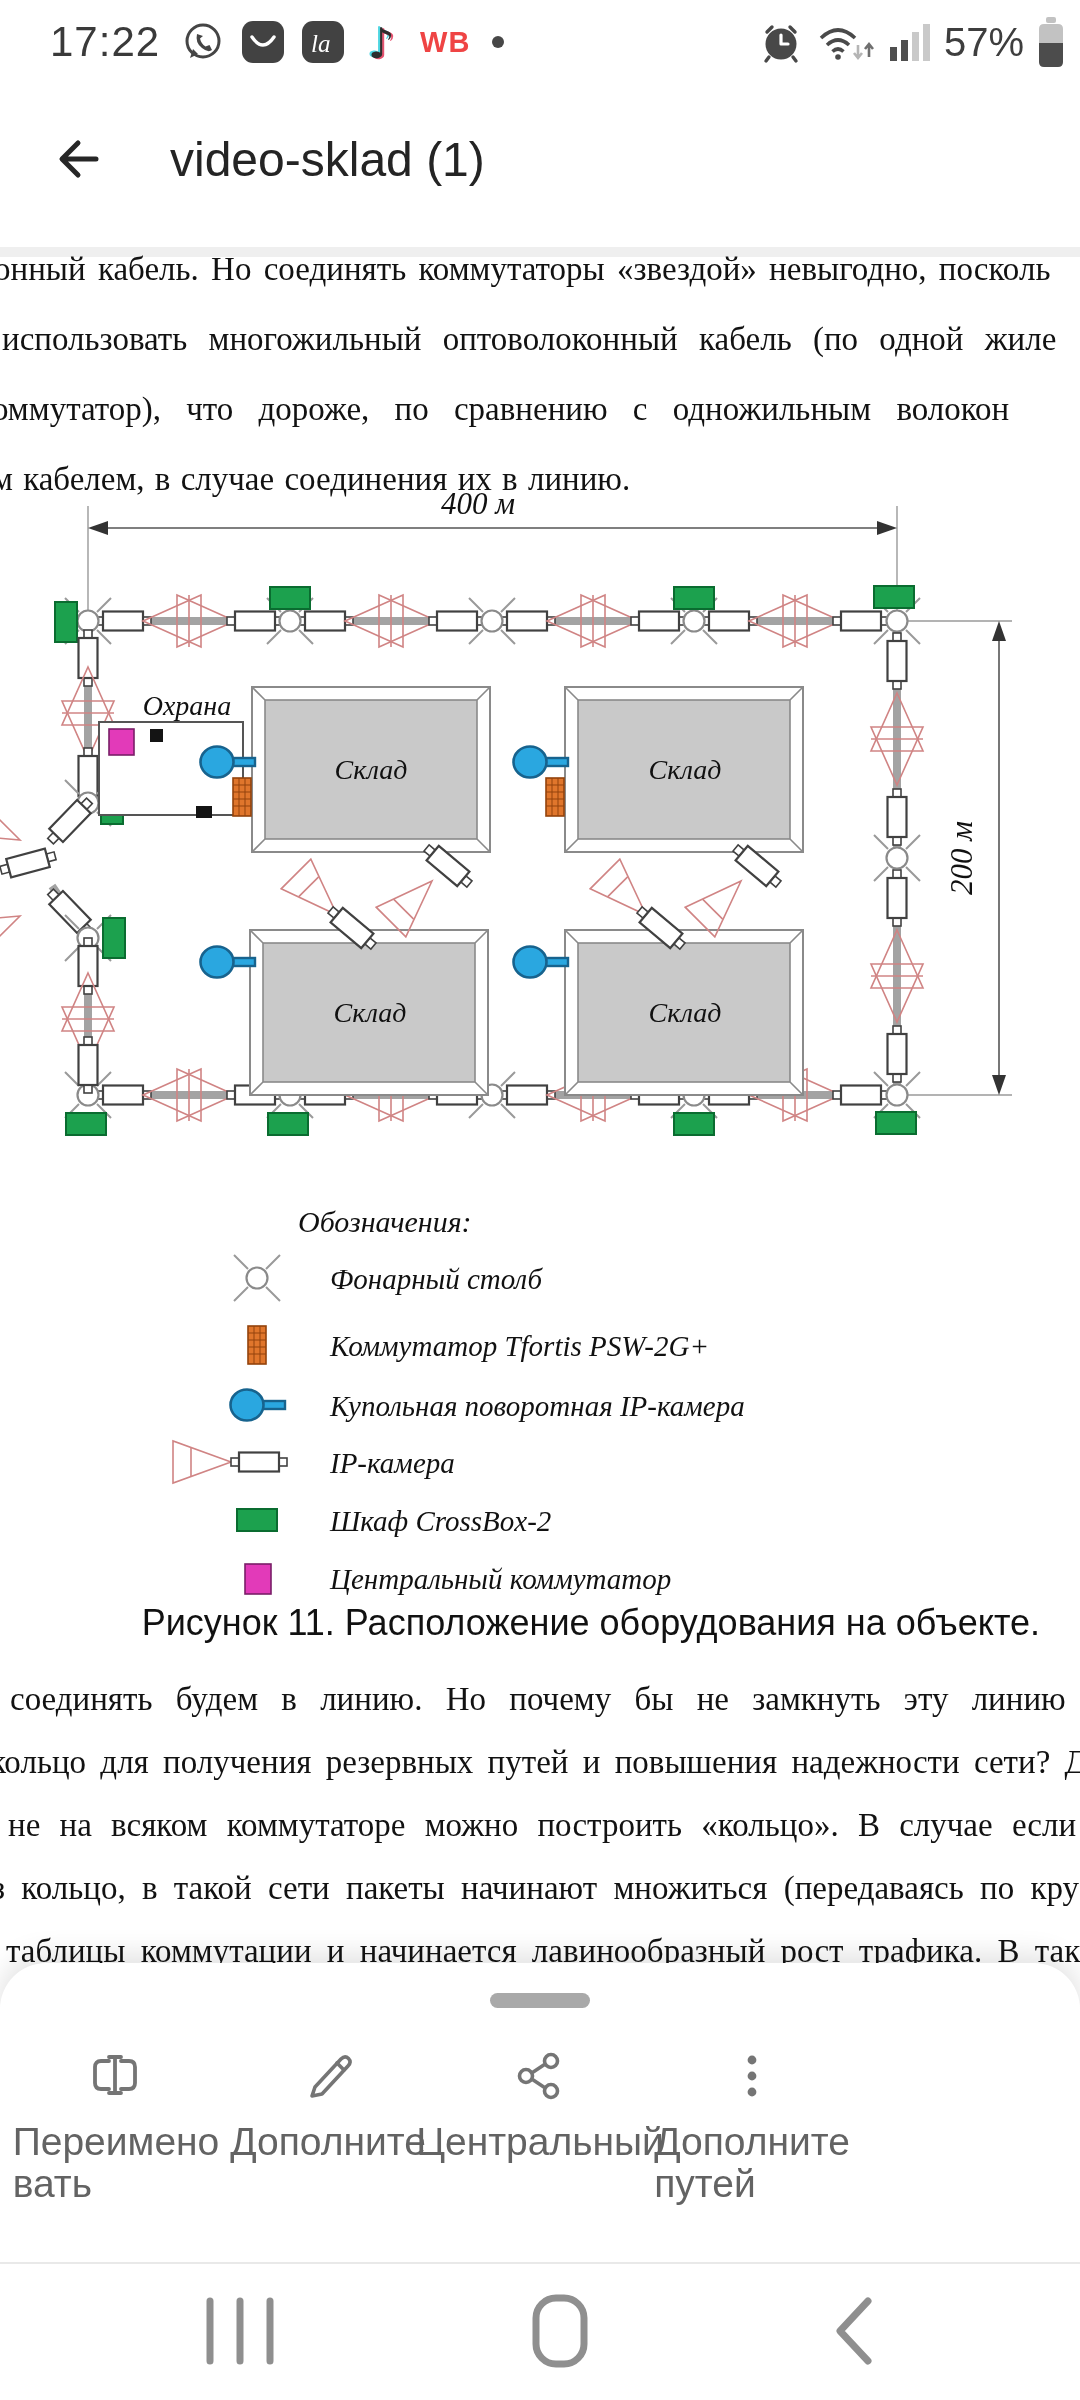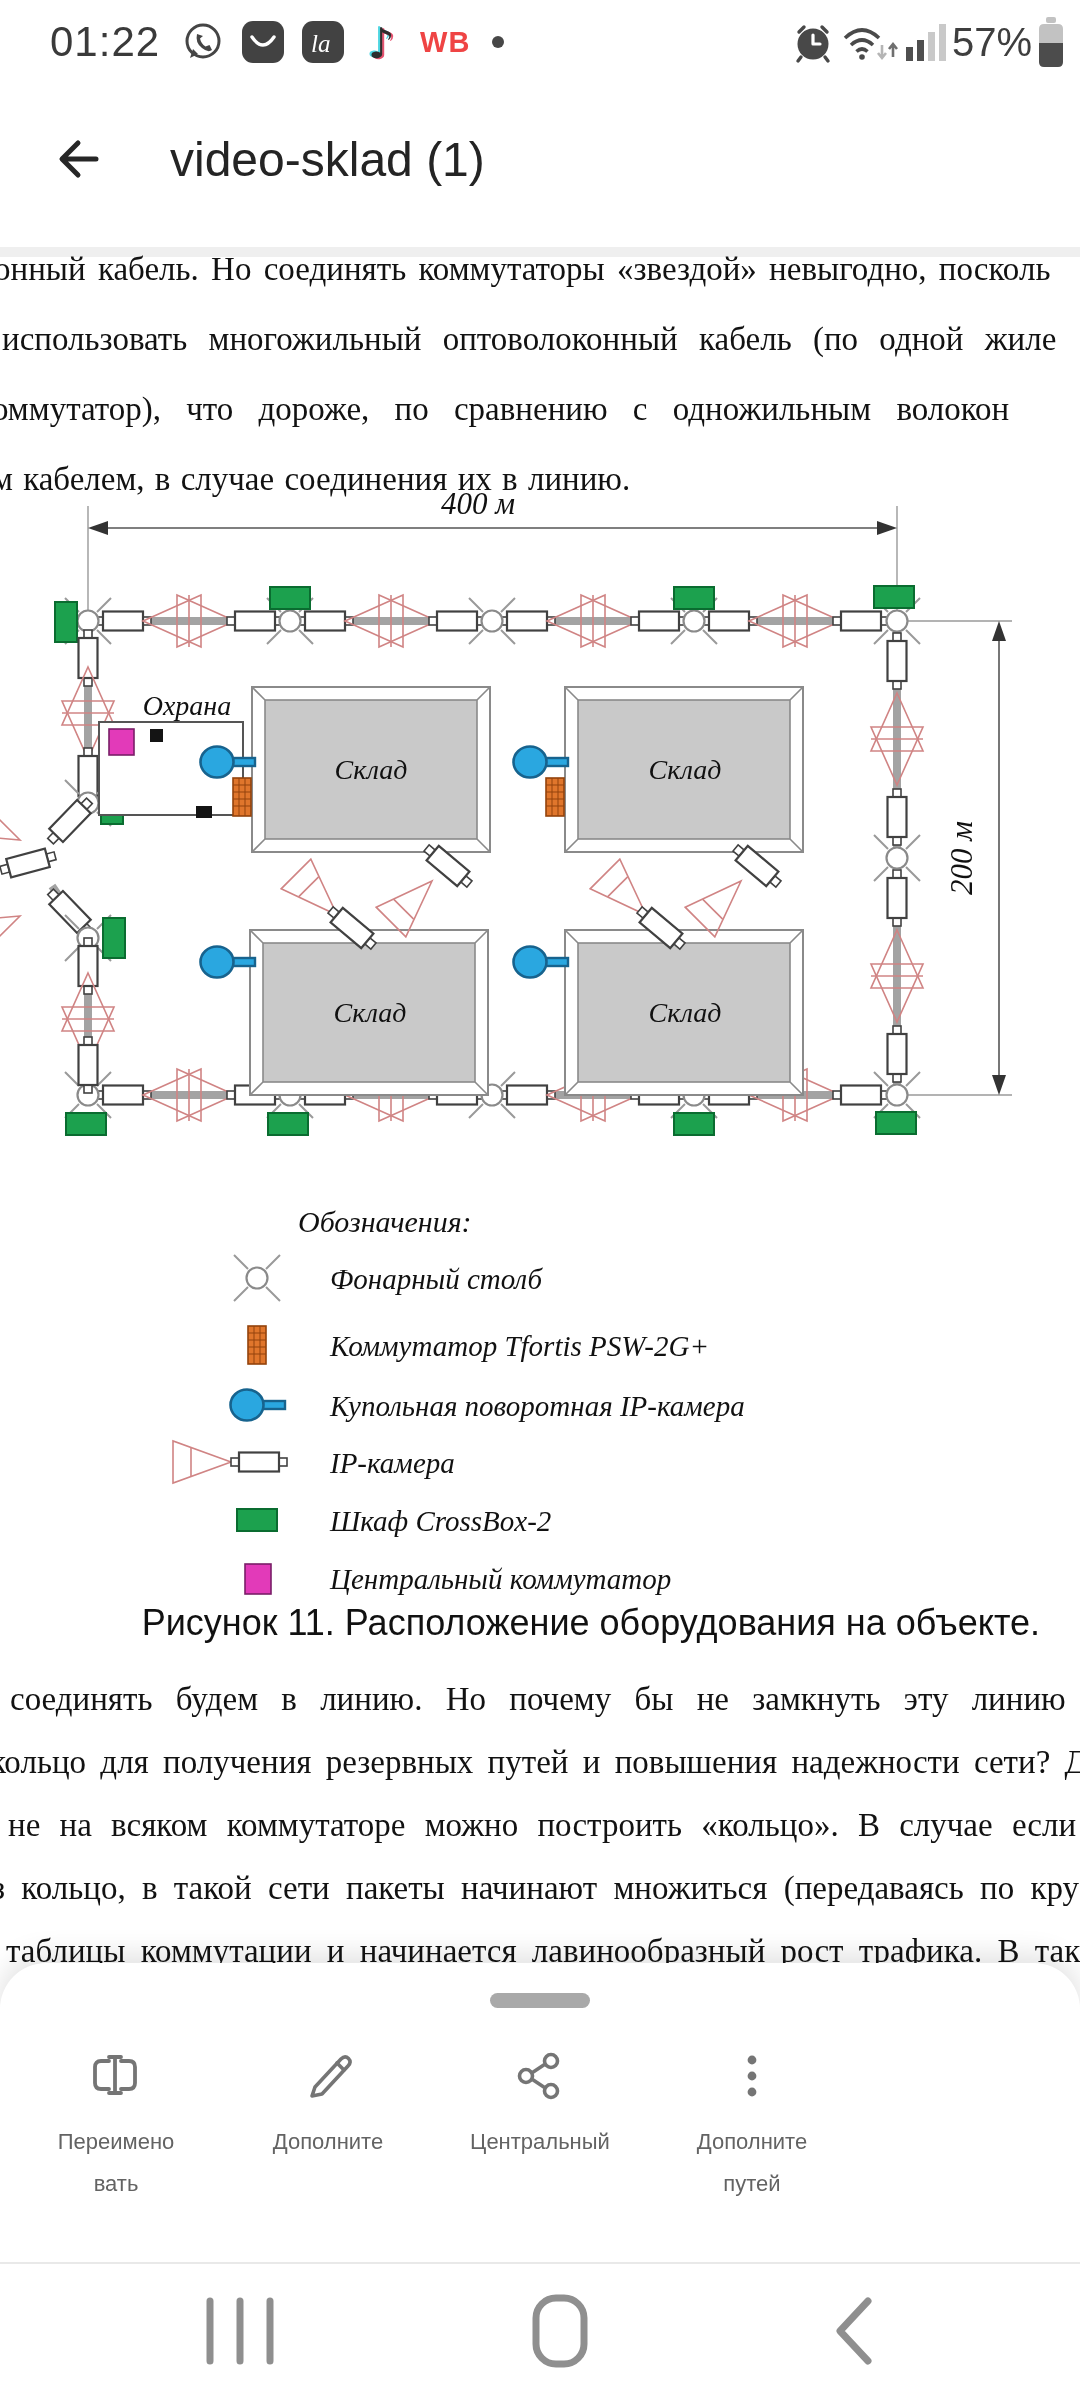"01:22" div.status-time { text: 01:22 -> 17:22 }
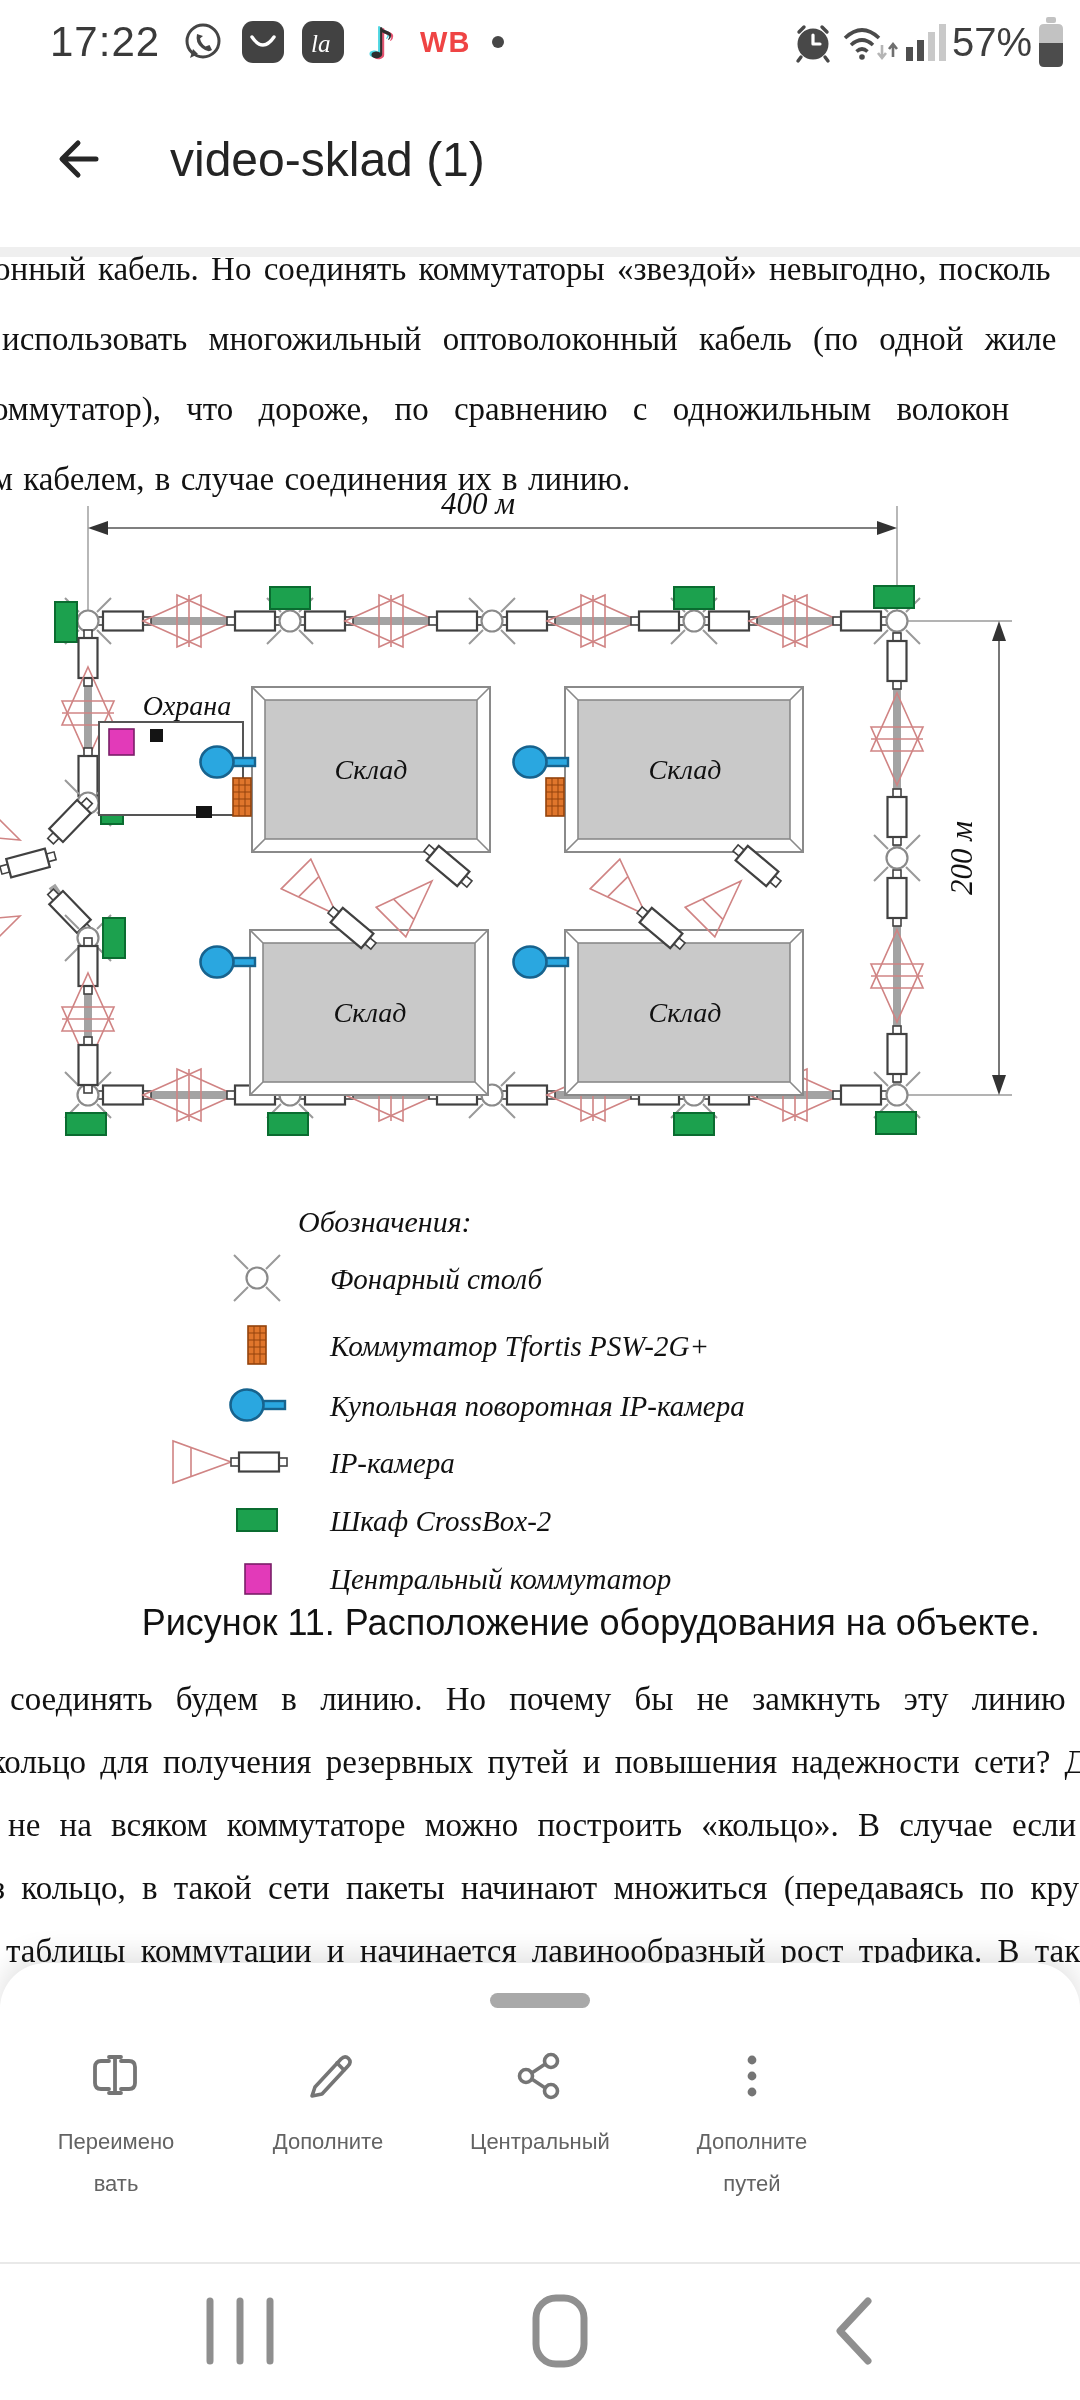"57%" .status-right { gap: 4px -> 12px }
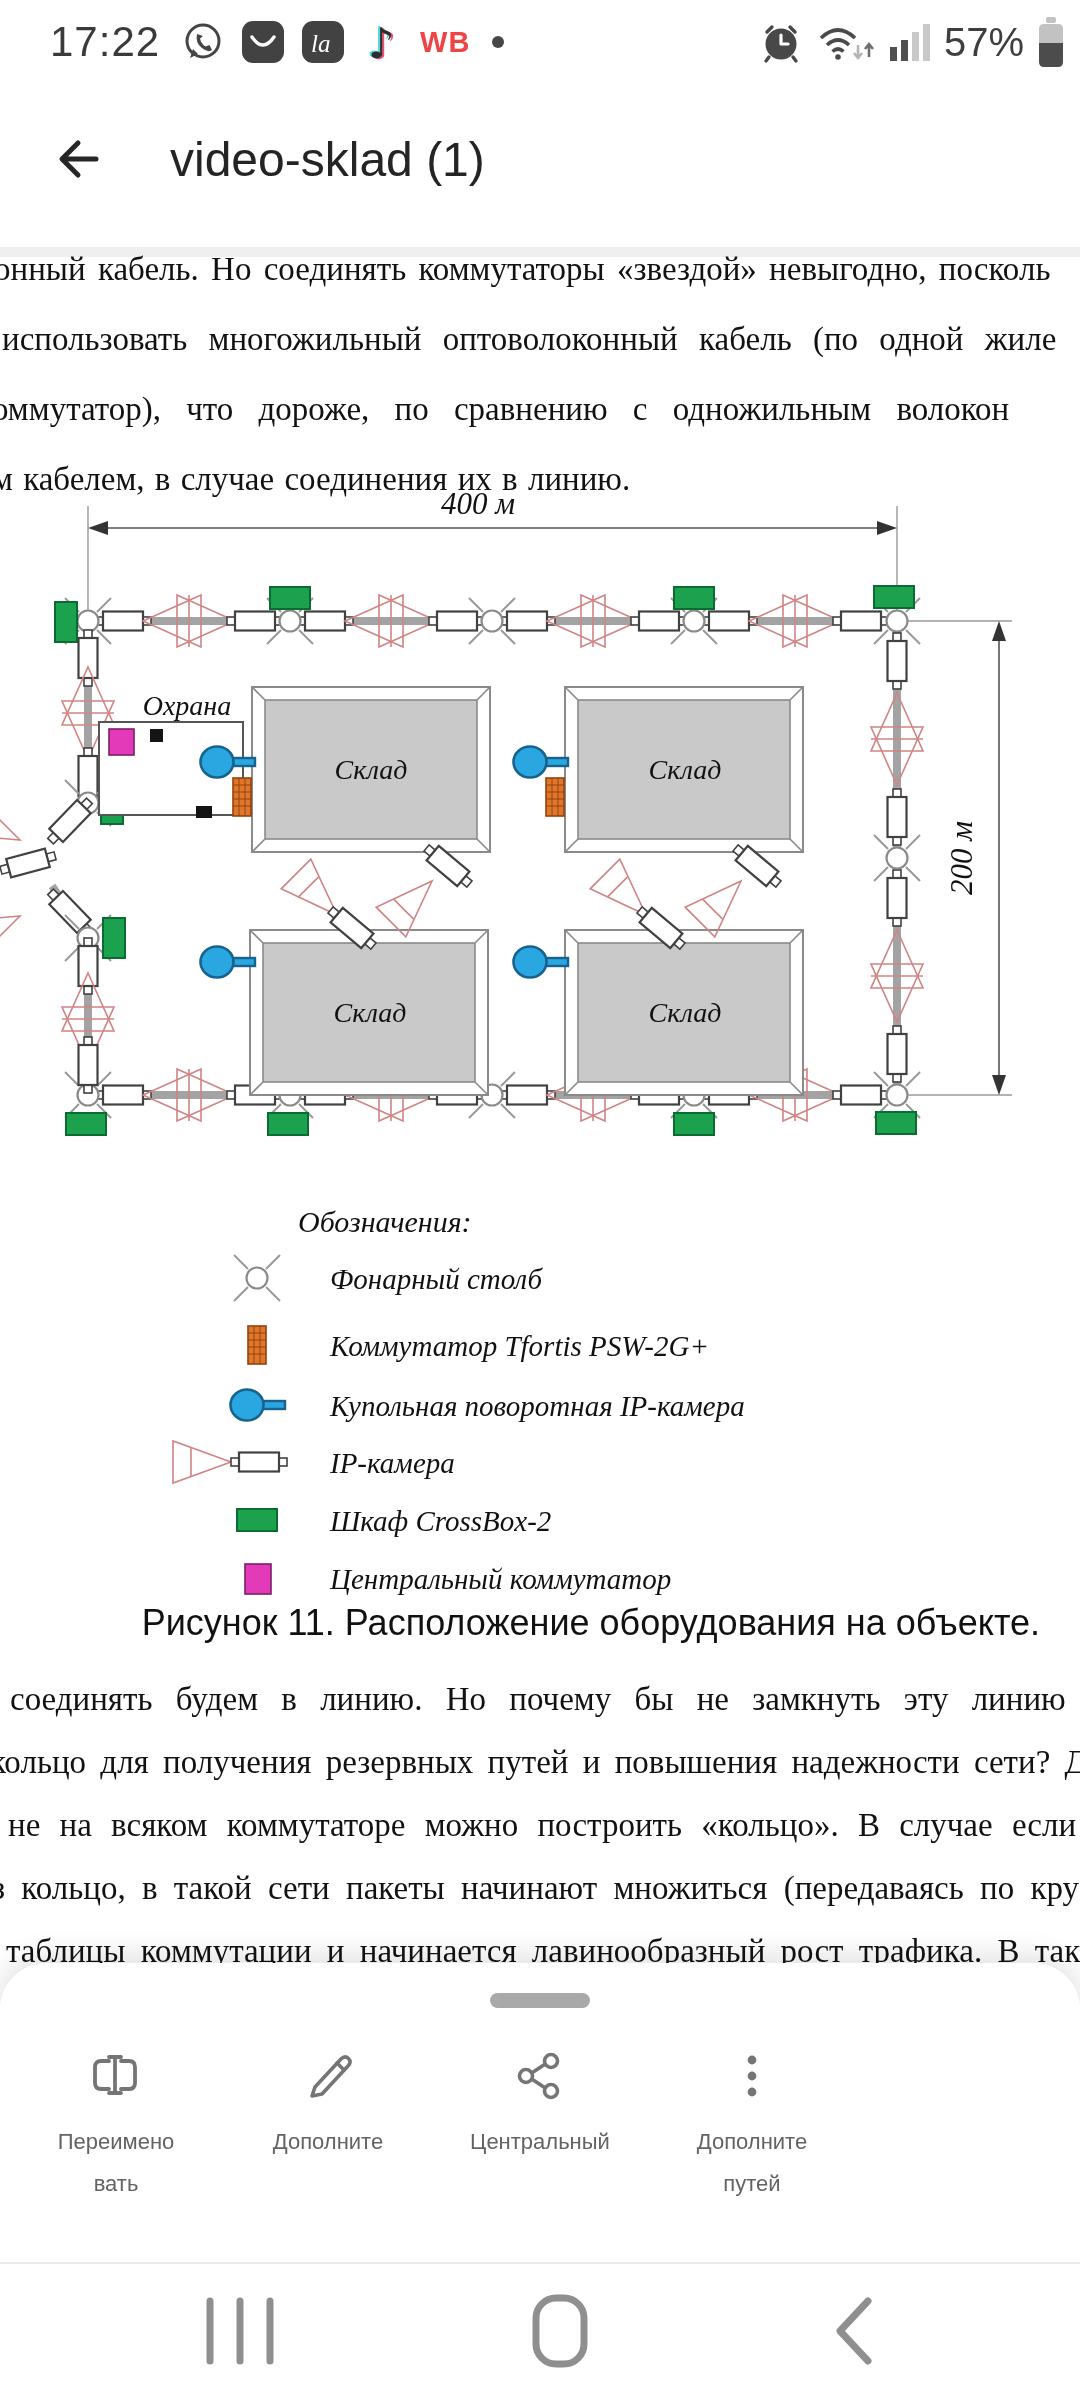"Переимено" .sheet-label { font-size: 22px -> 39px; text-align: center -> left }
